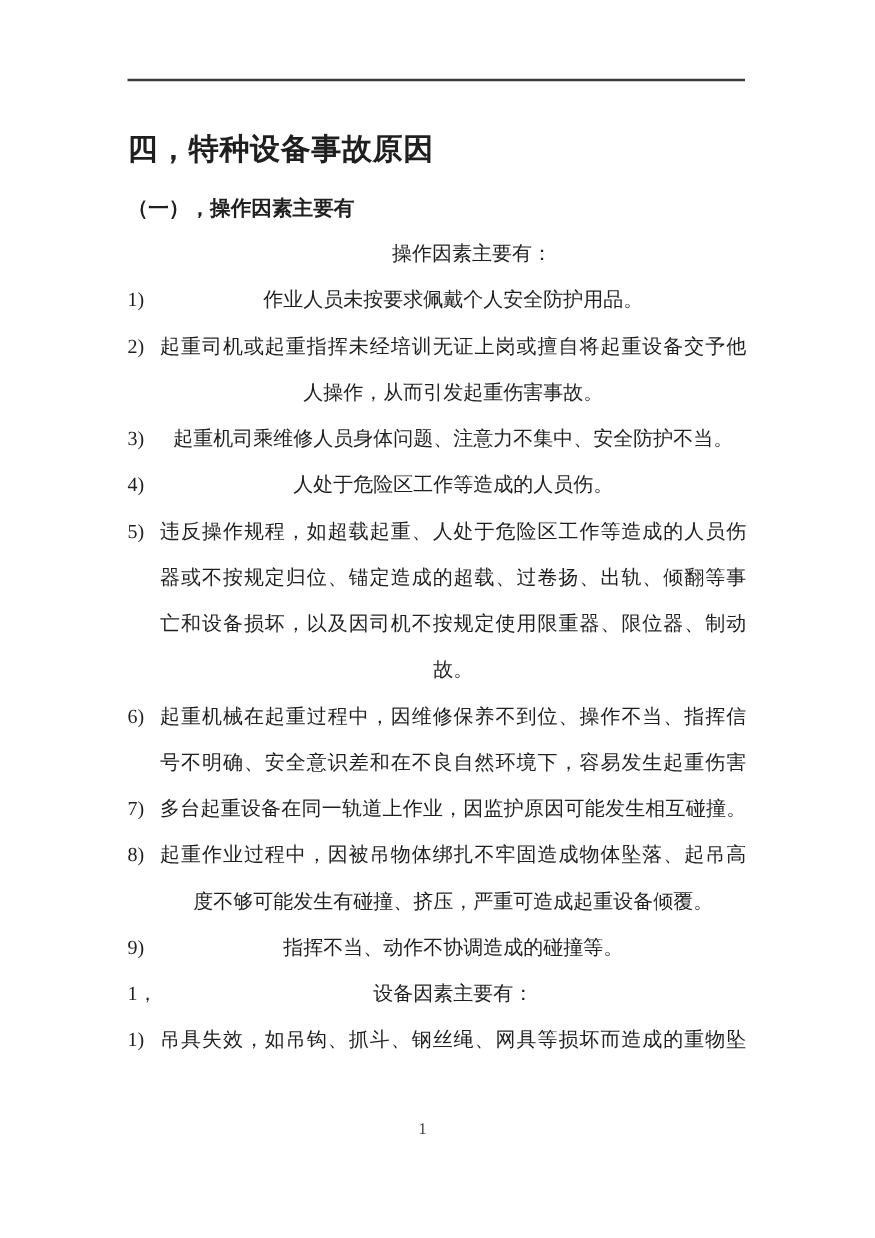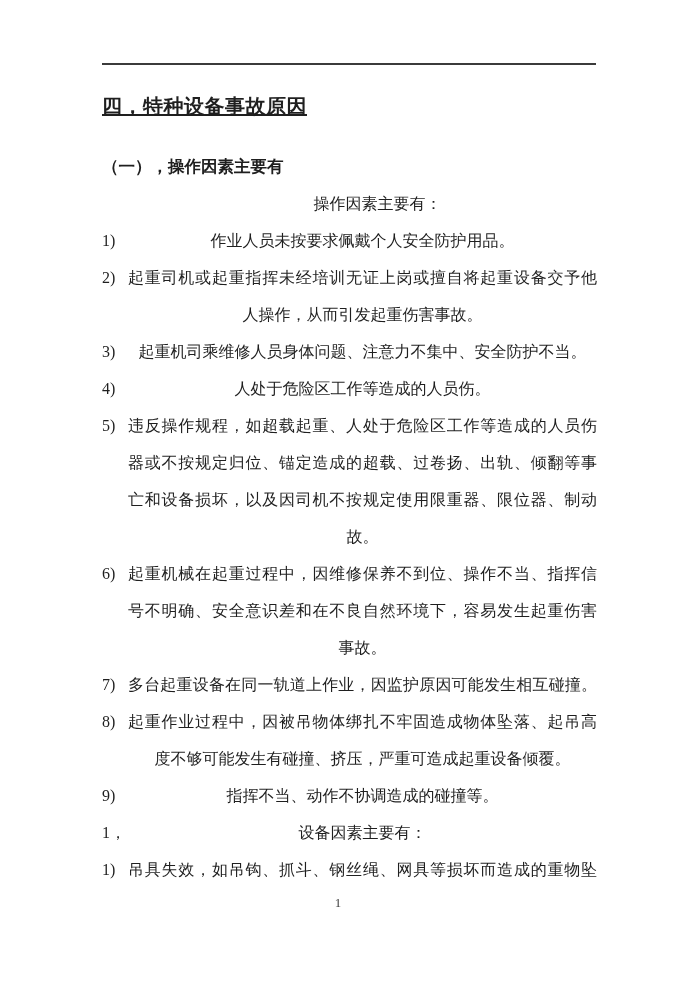"四，特种设备事故原因" .title { font-size: 20px -> 24px; text-decoration: underline -> none; top: 93px -> 107px }
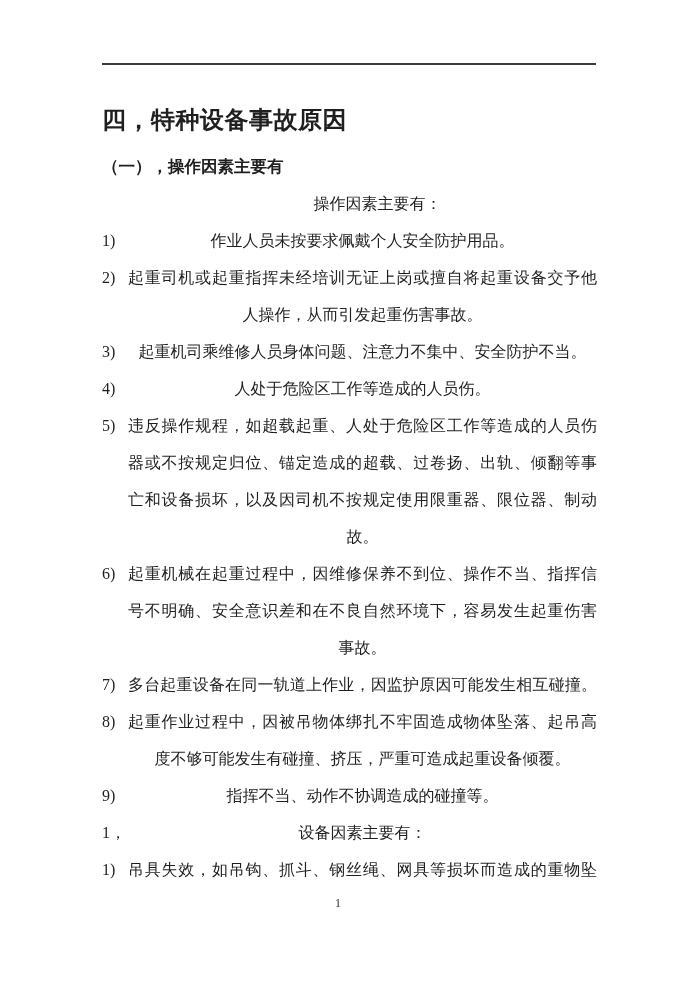"事故。" div.line { html: <div> <span></span> <span>事故。</span> </div> -> none }
